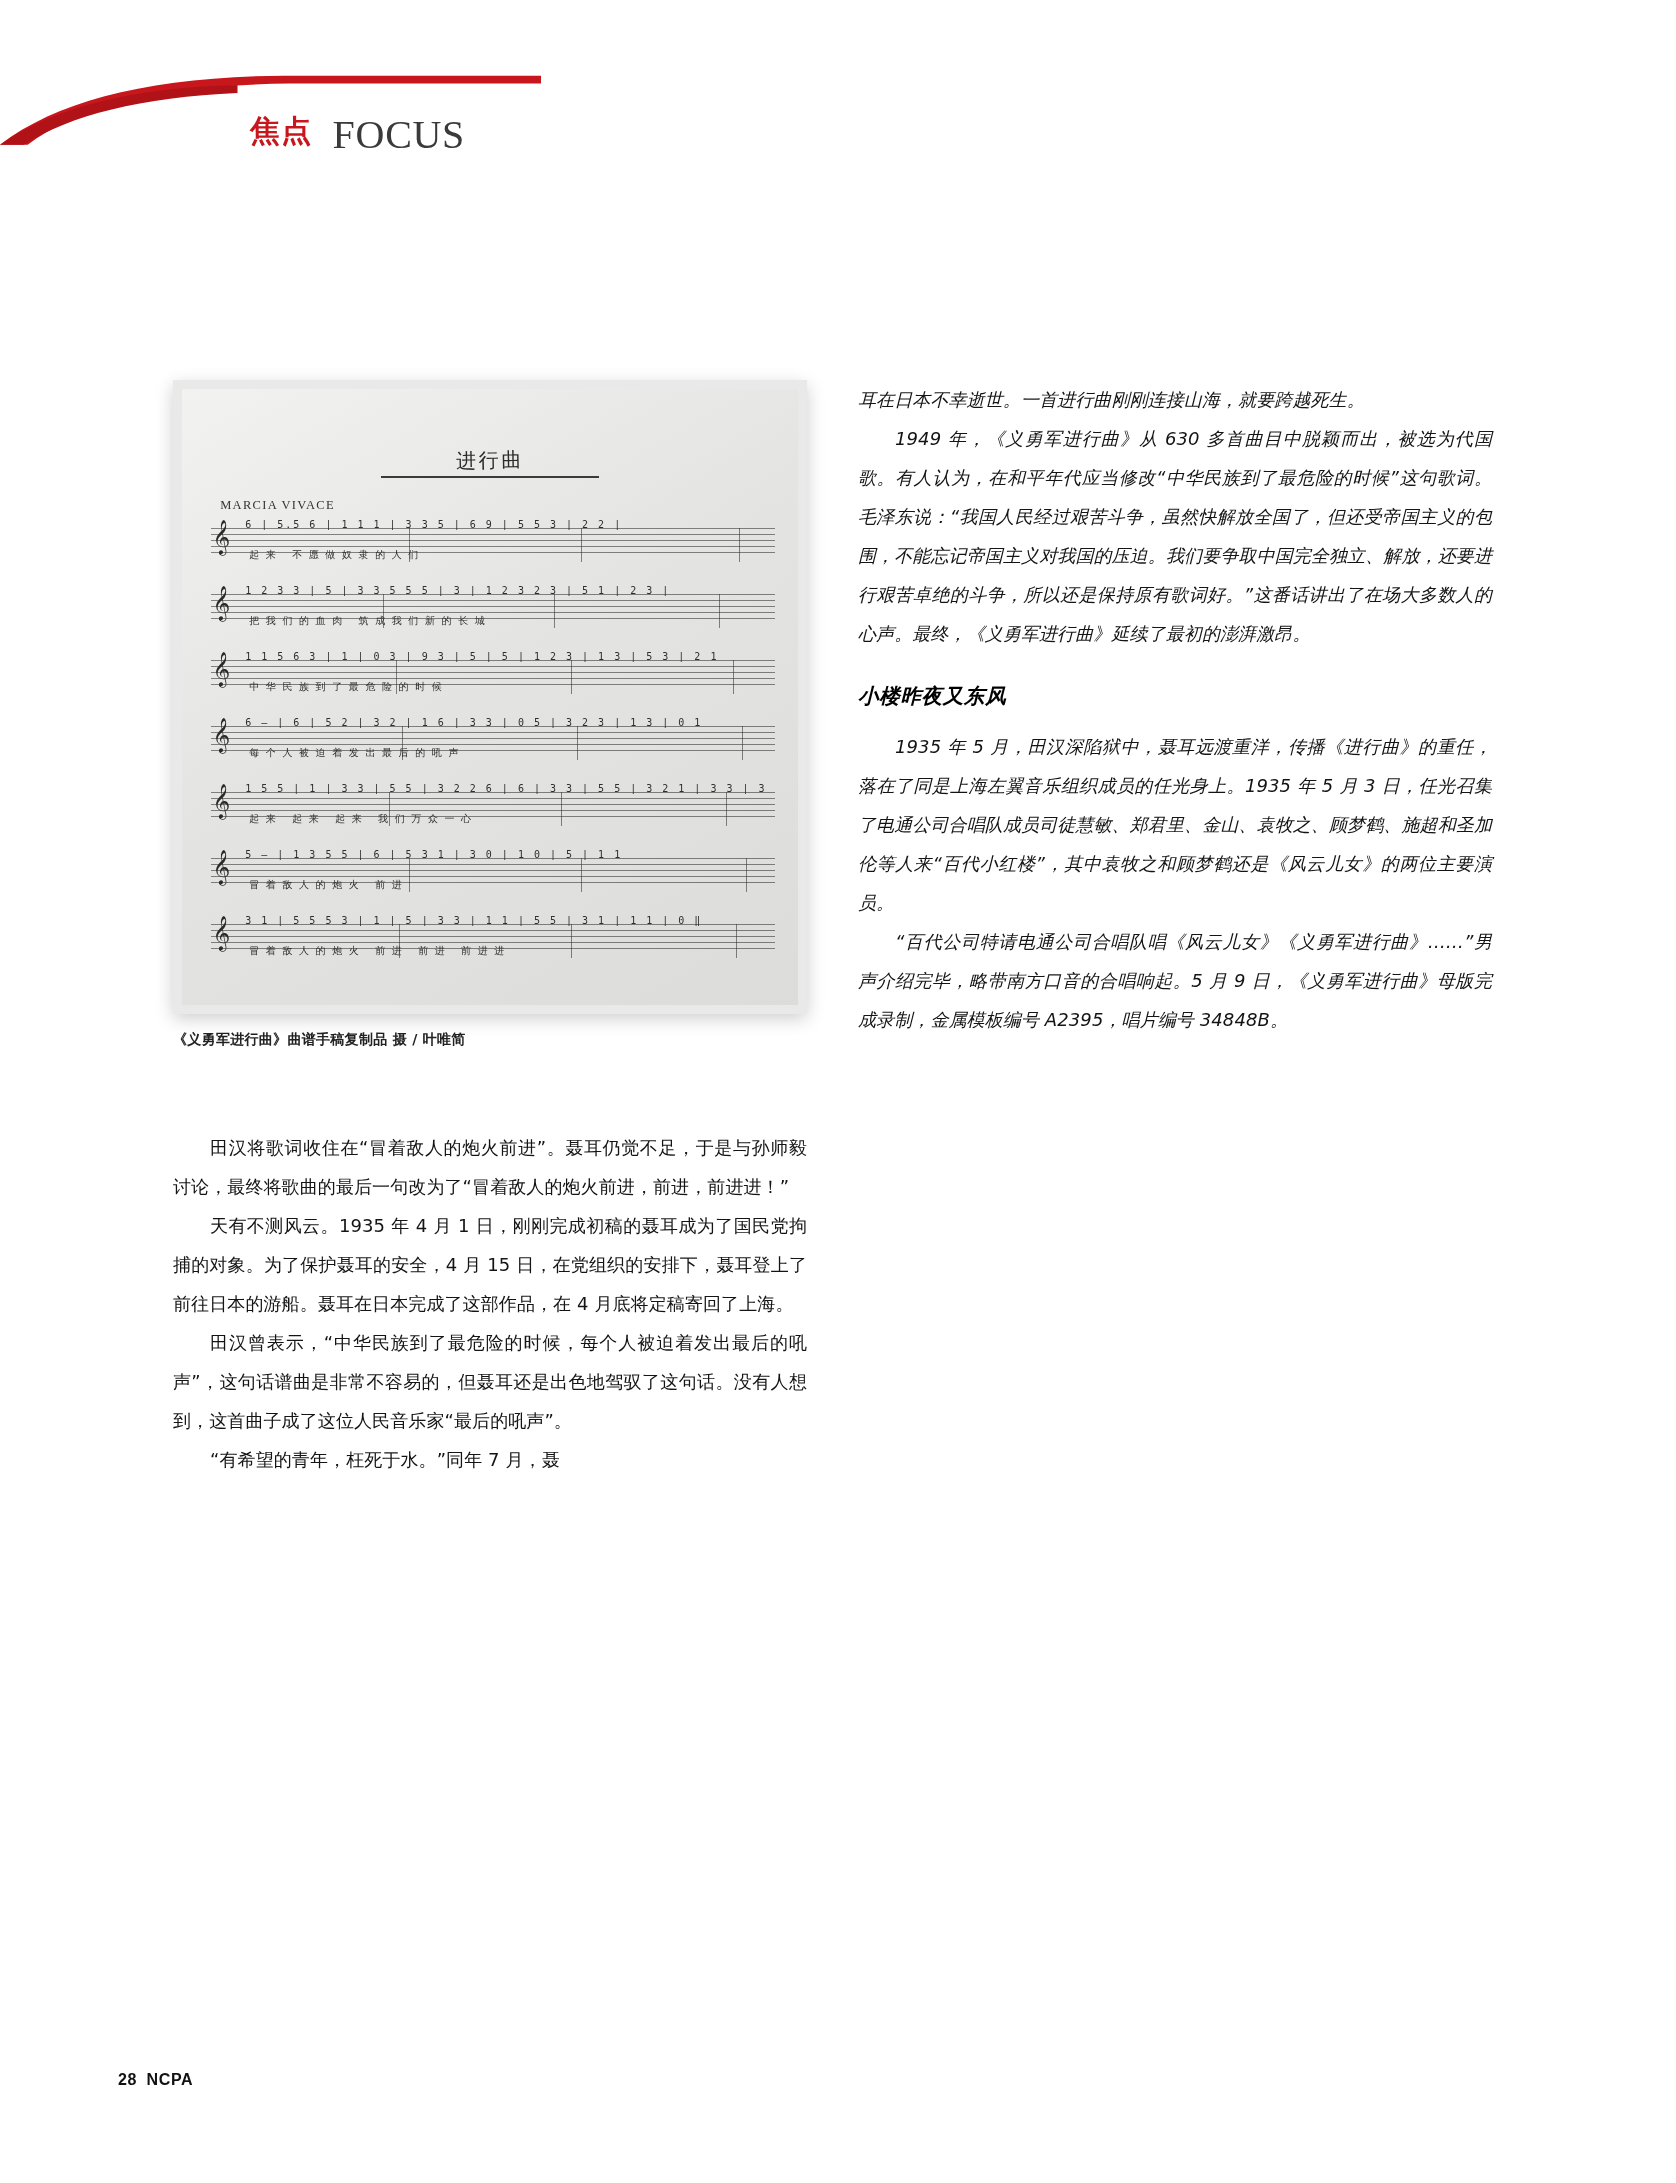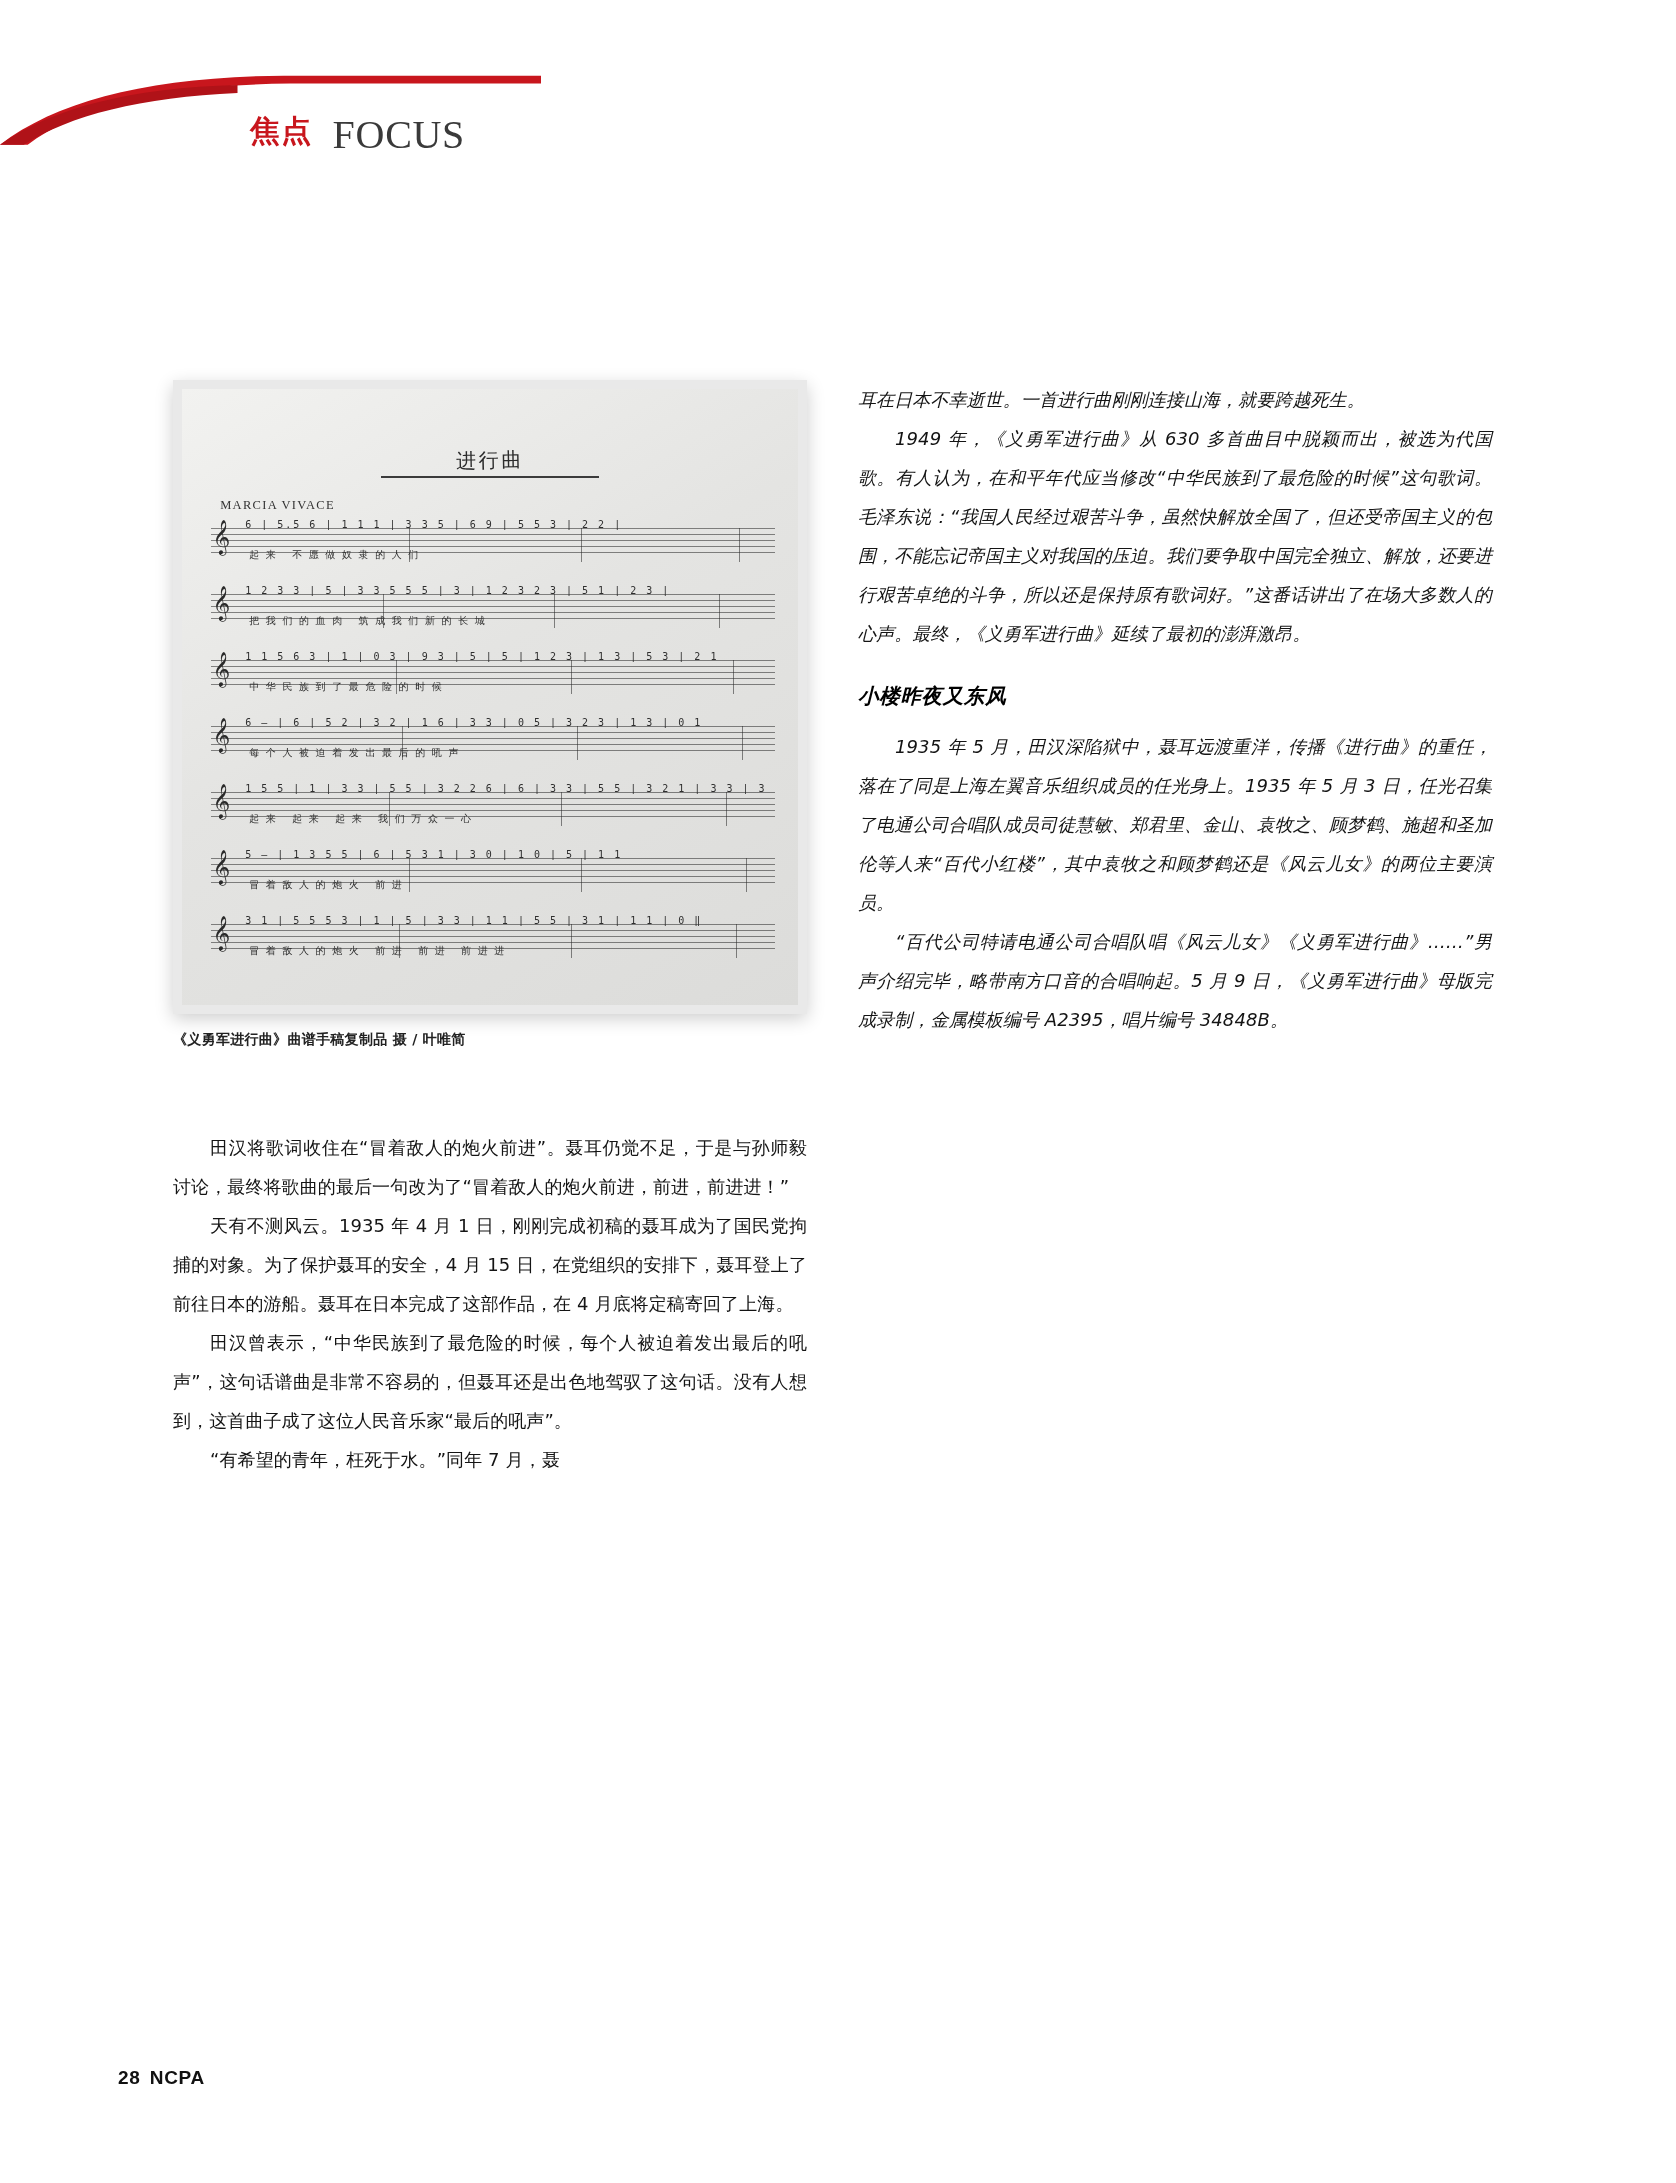"28 NCPA" .footer { font-size: 19px -> 16px }
